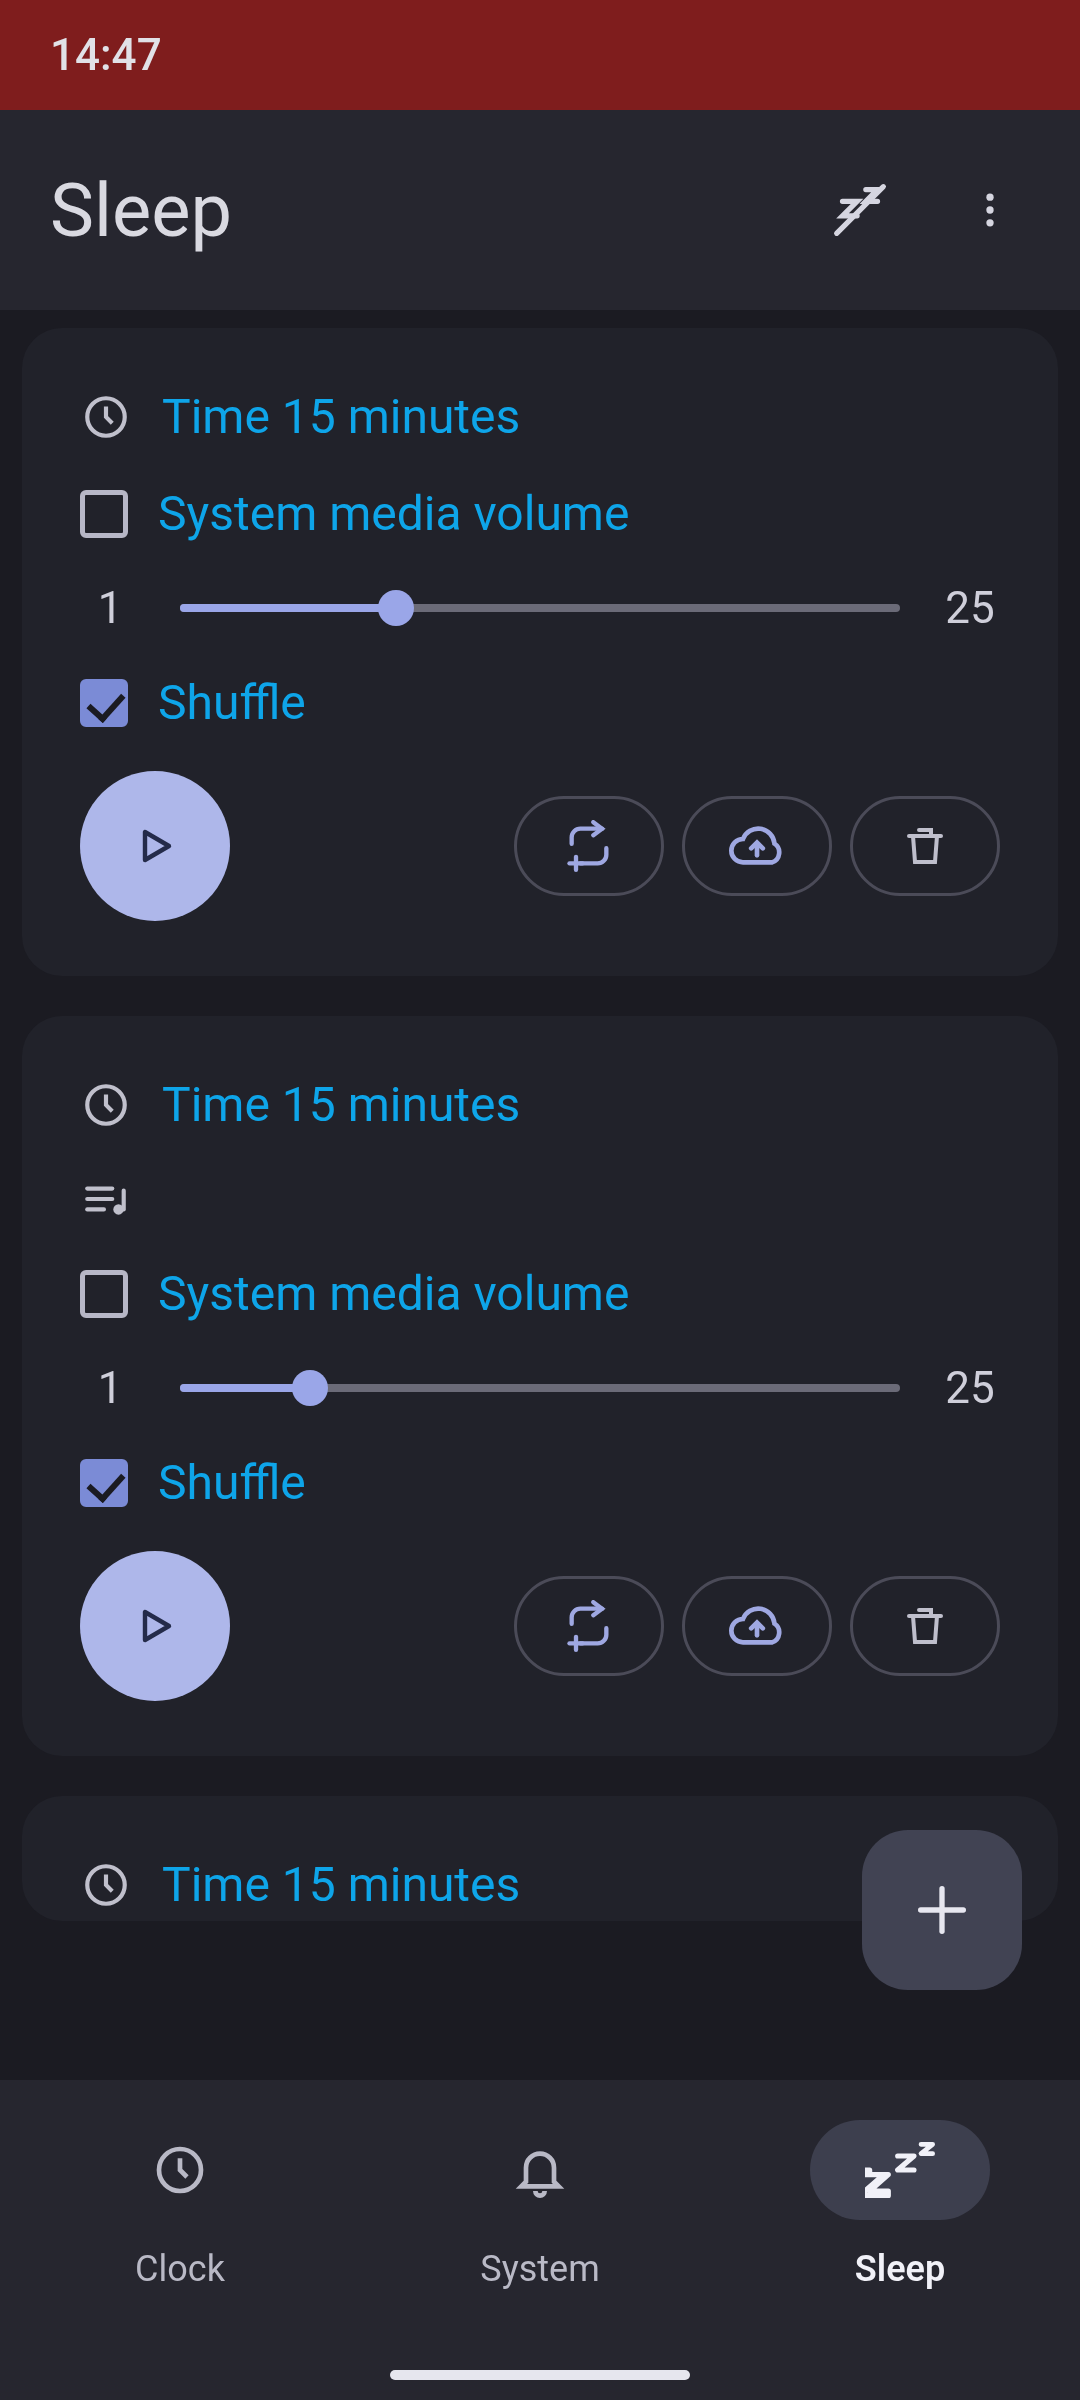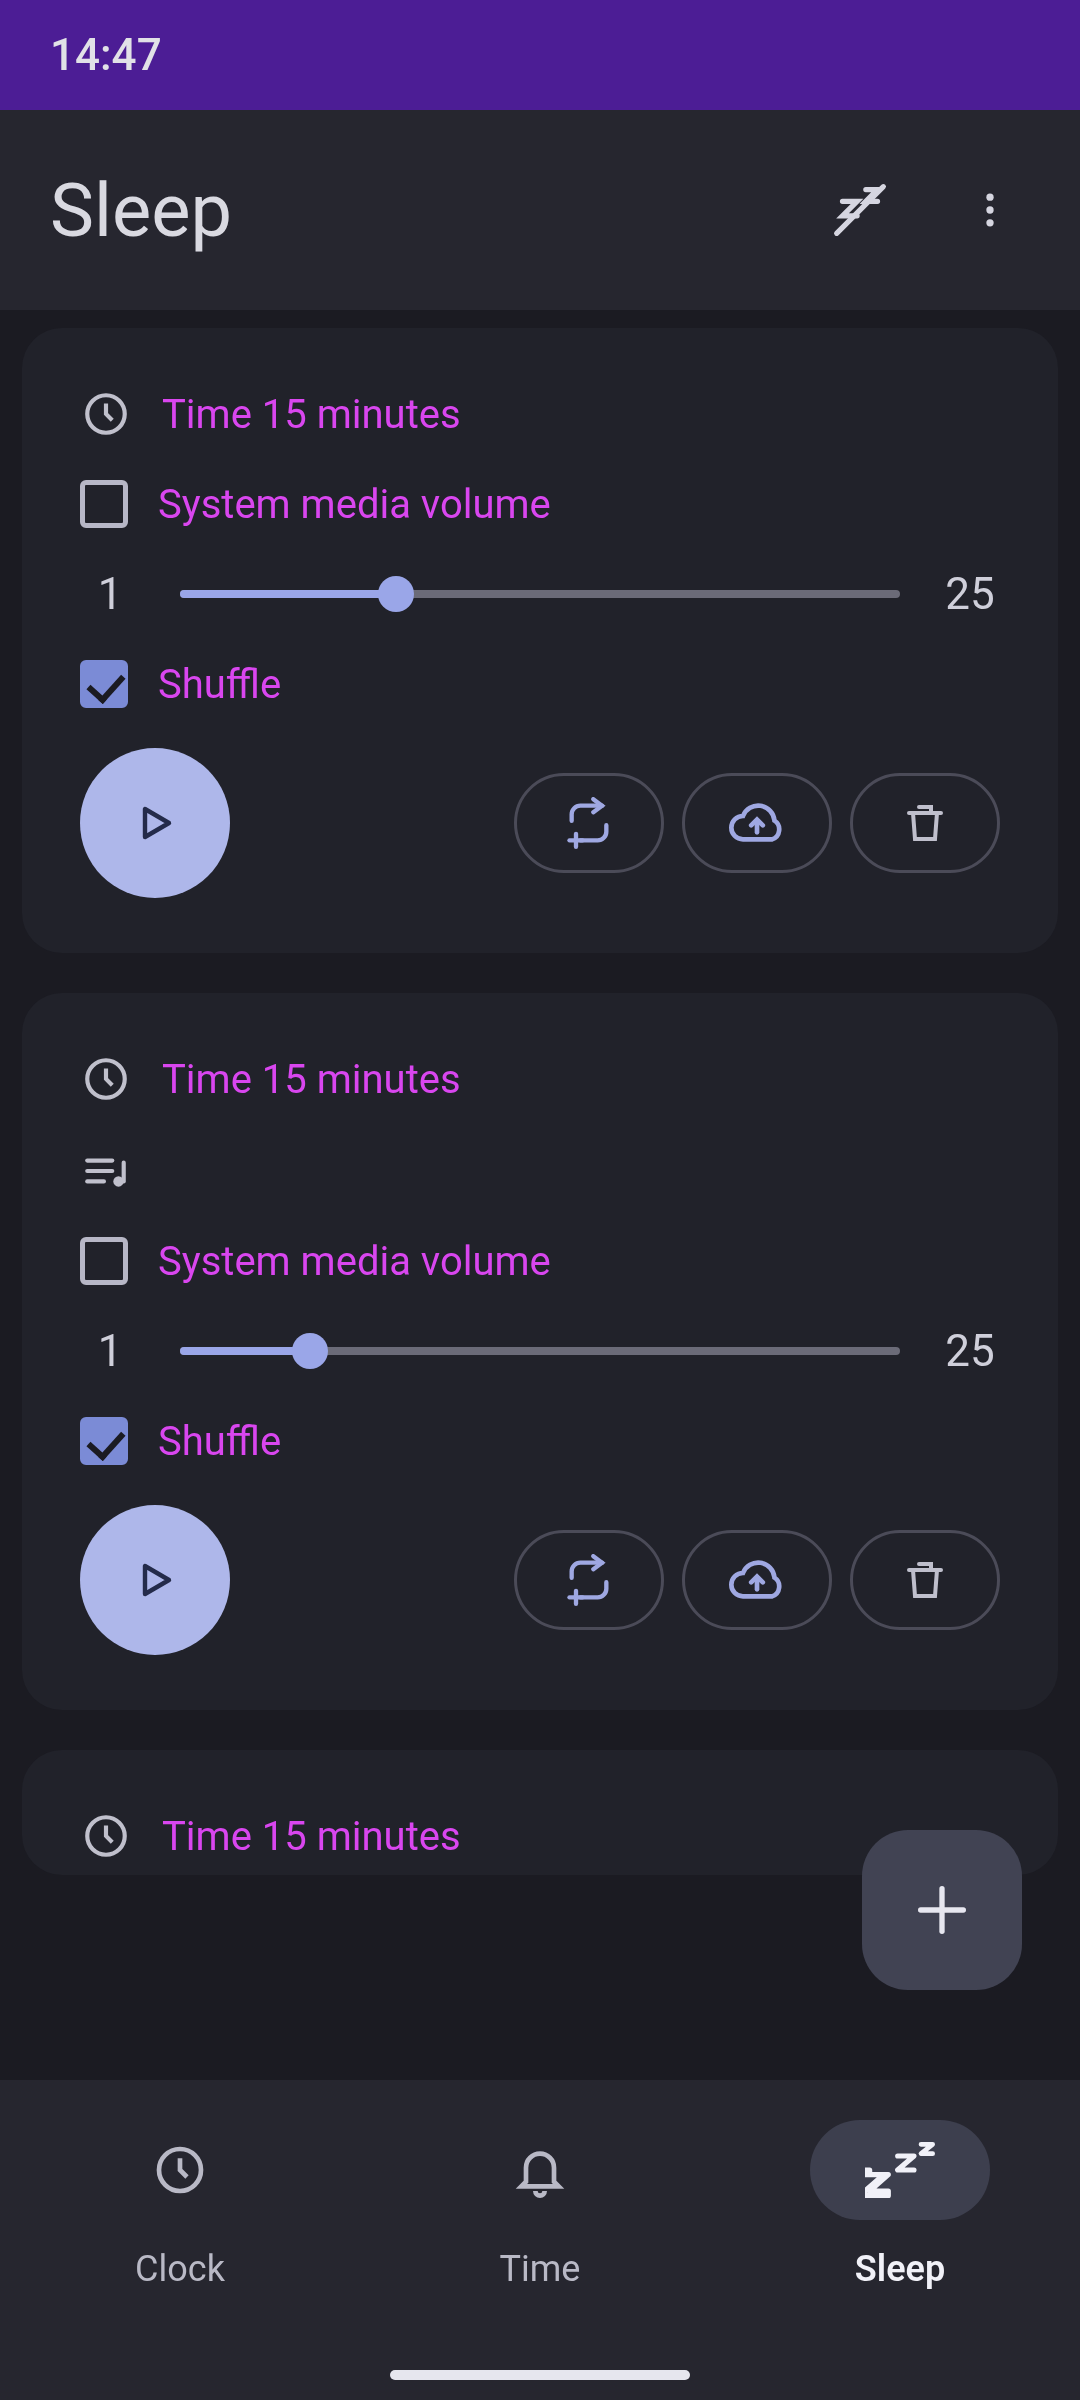"14:47" .statusbar { background: #4c1d95 -> #7f1d1d }
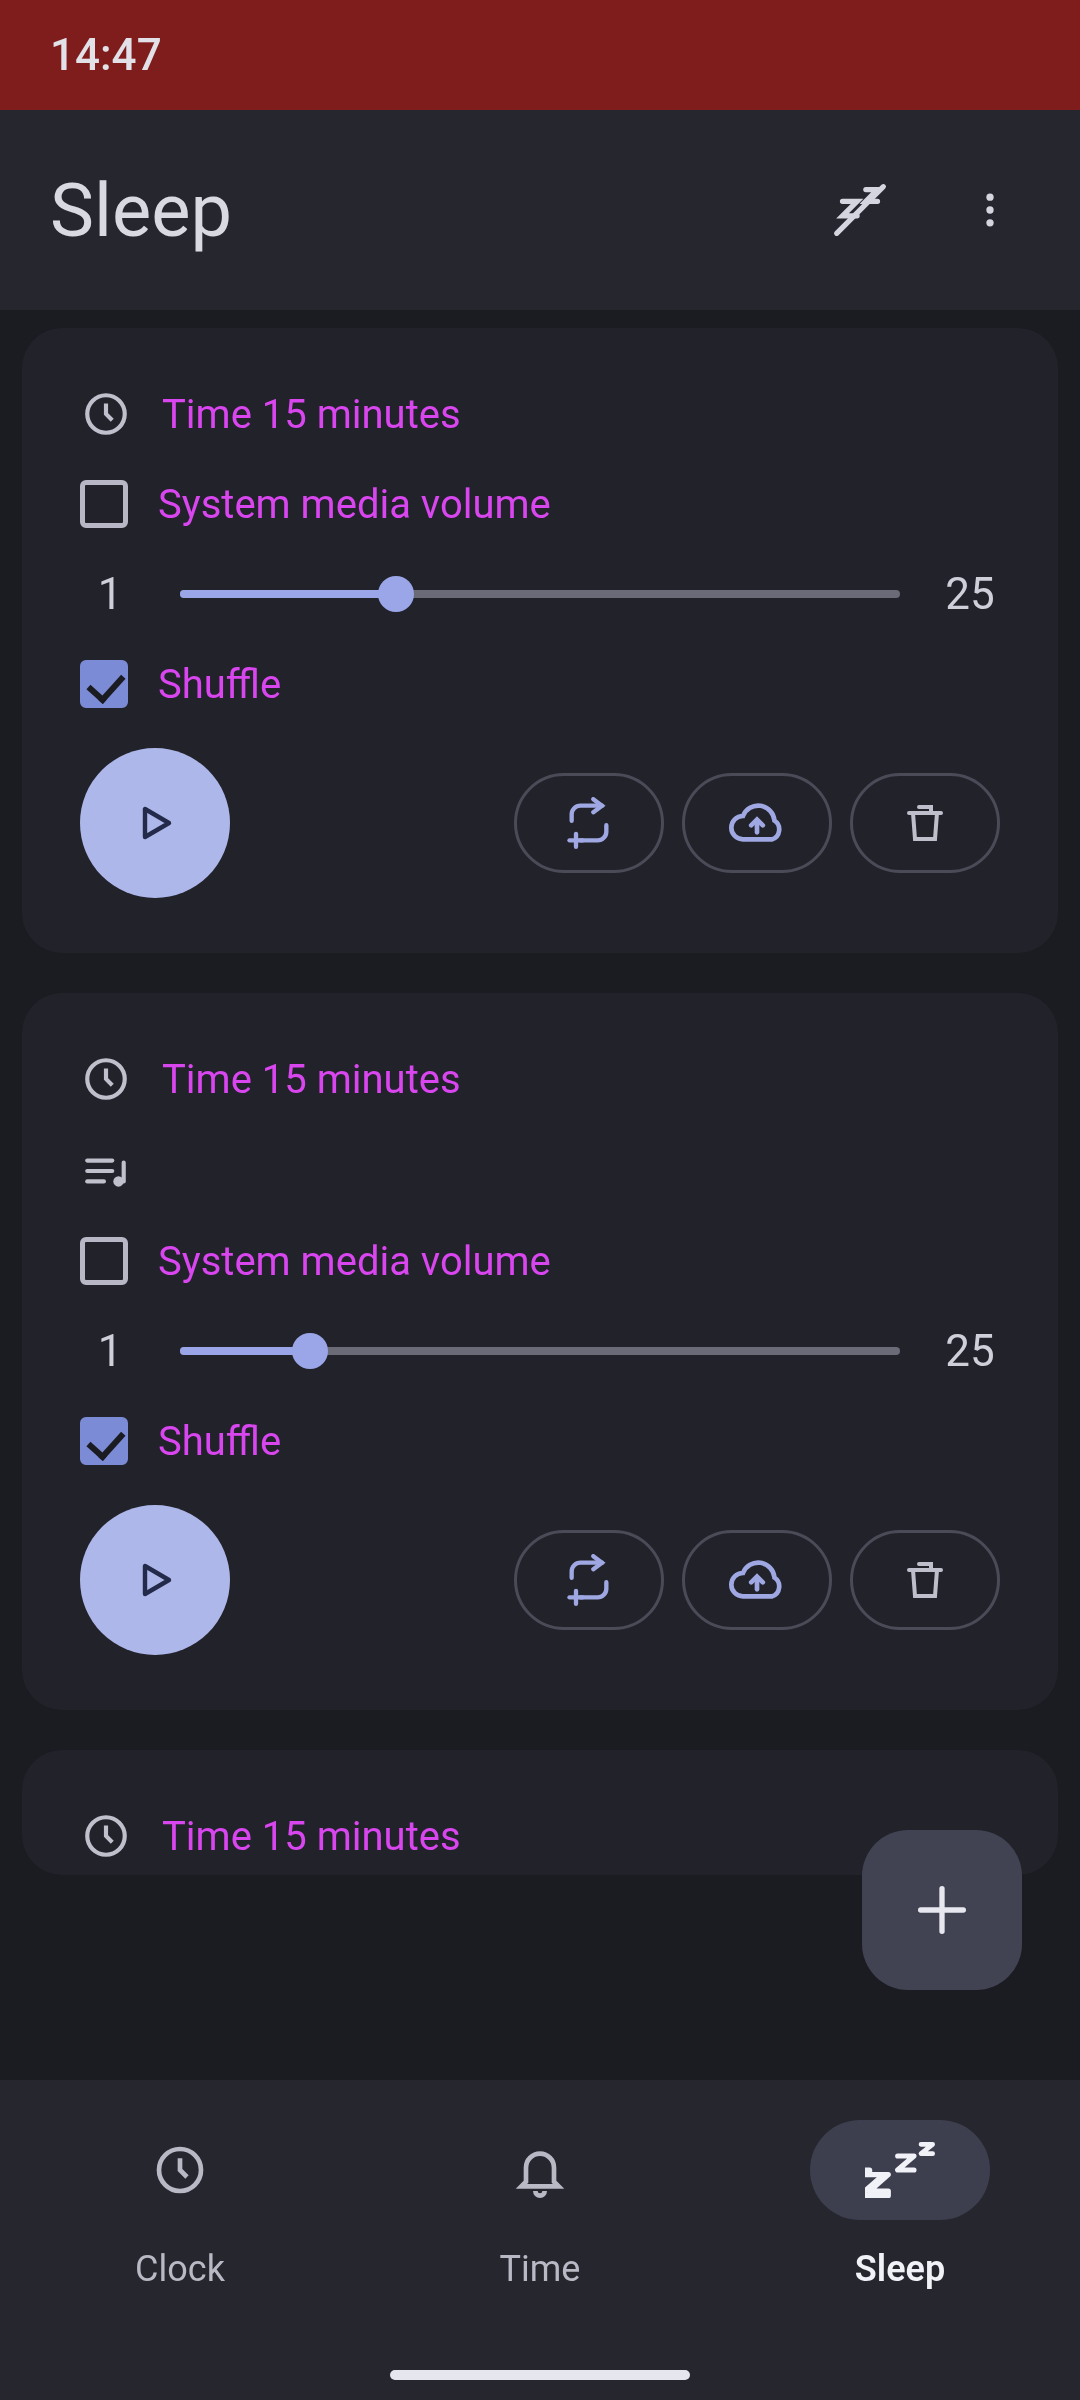"Time 15 minutes" .row .label { color: #d946ef -> #0ea5e9; font-size: 40px -> 48px }
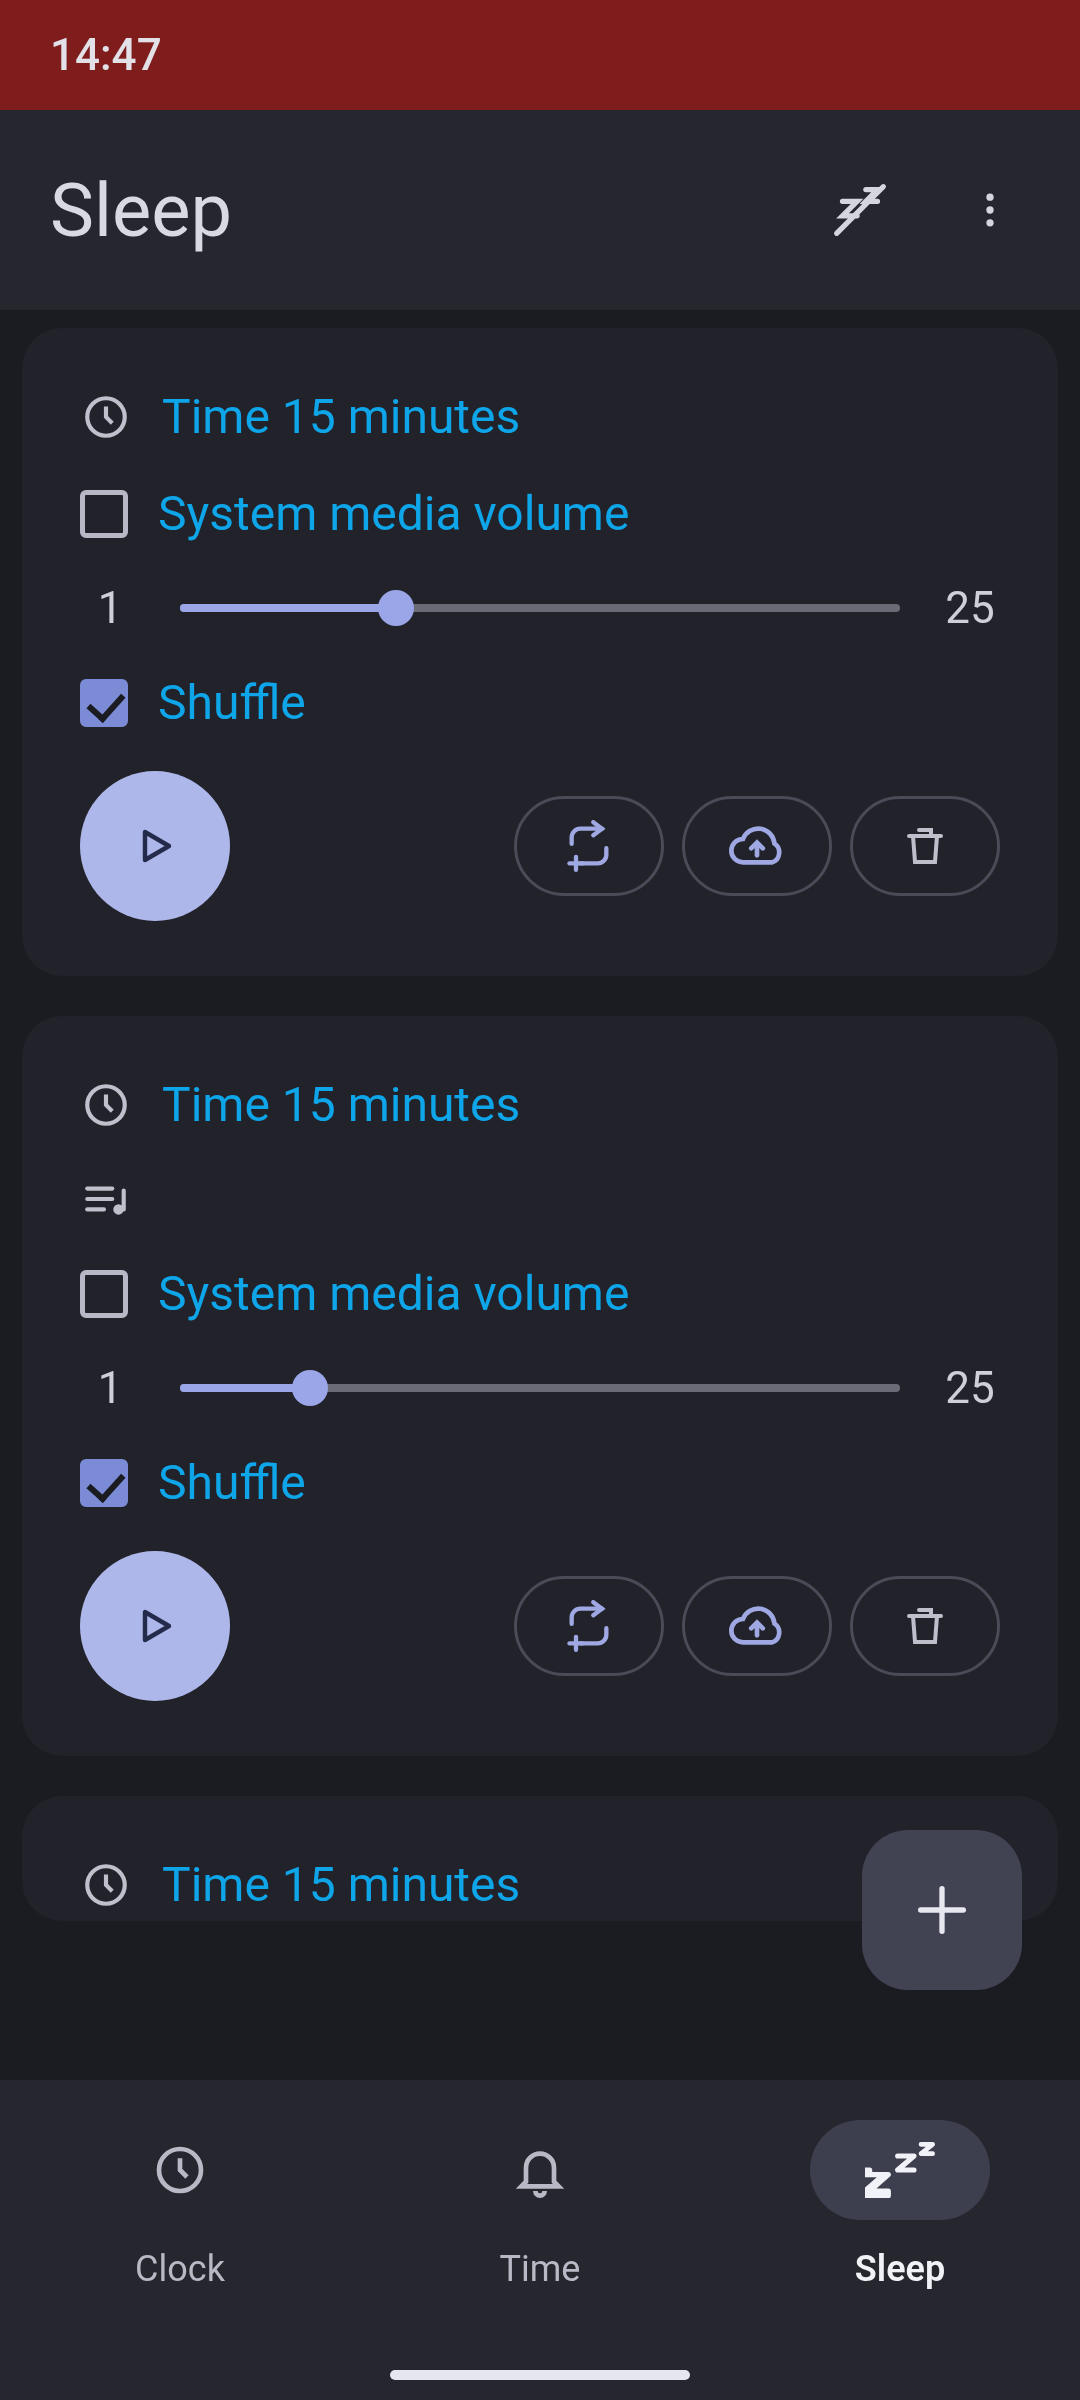"Time" span { text: Time -> System }
